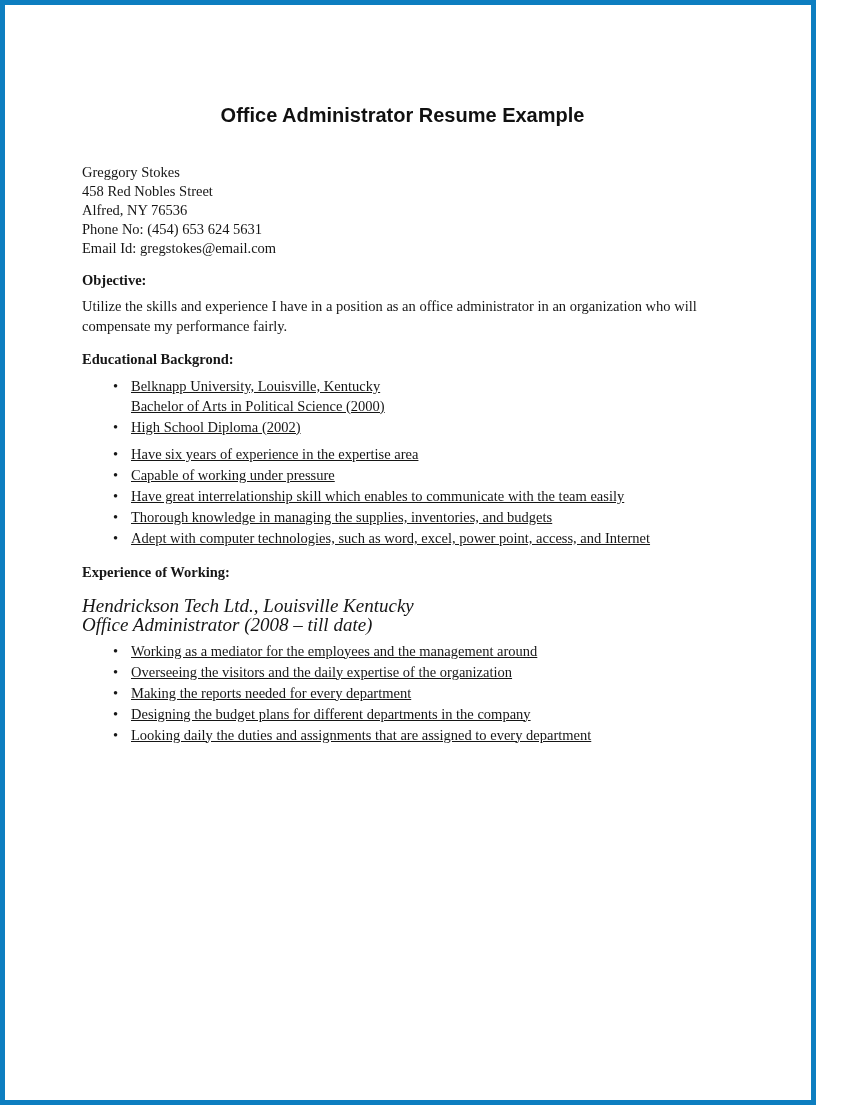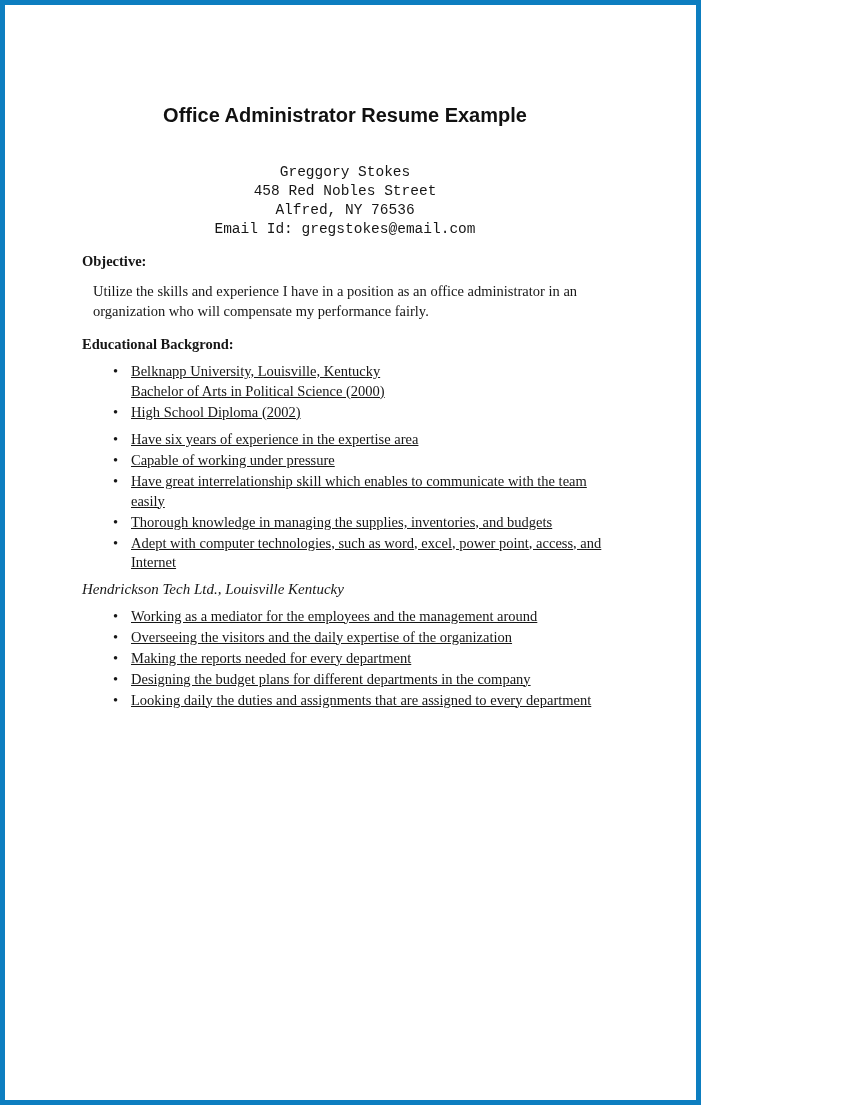"Office Administrator Resume Example" .page { width: 701px -> 816px }
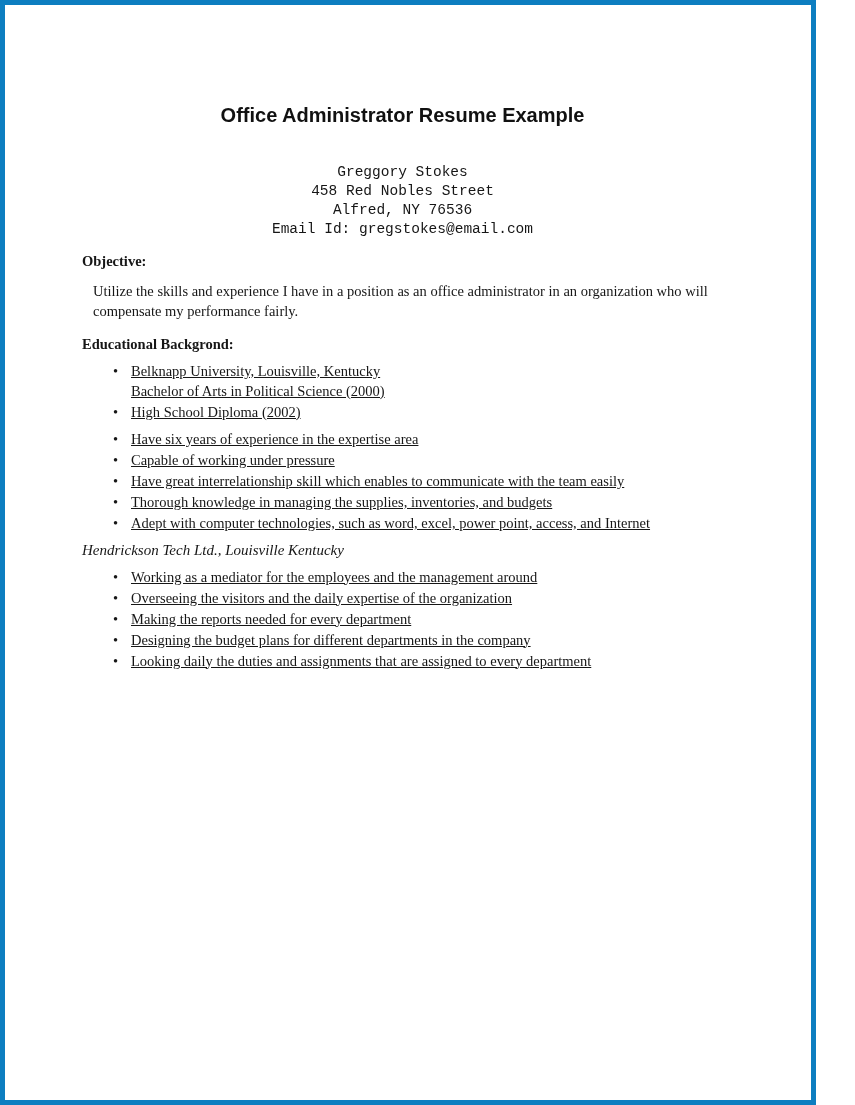"Greggory Stokes" .contact-block { font-family: Liberation Mono, monospace -> none; text-align: center -> left }
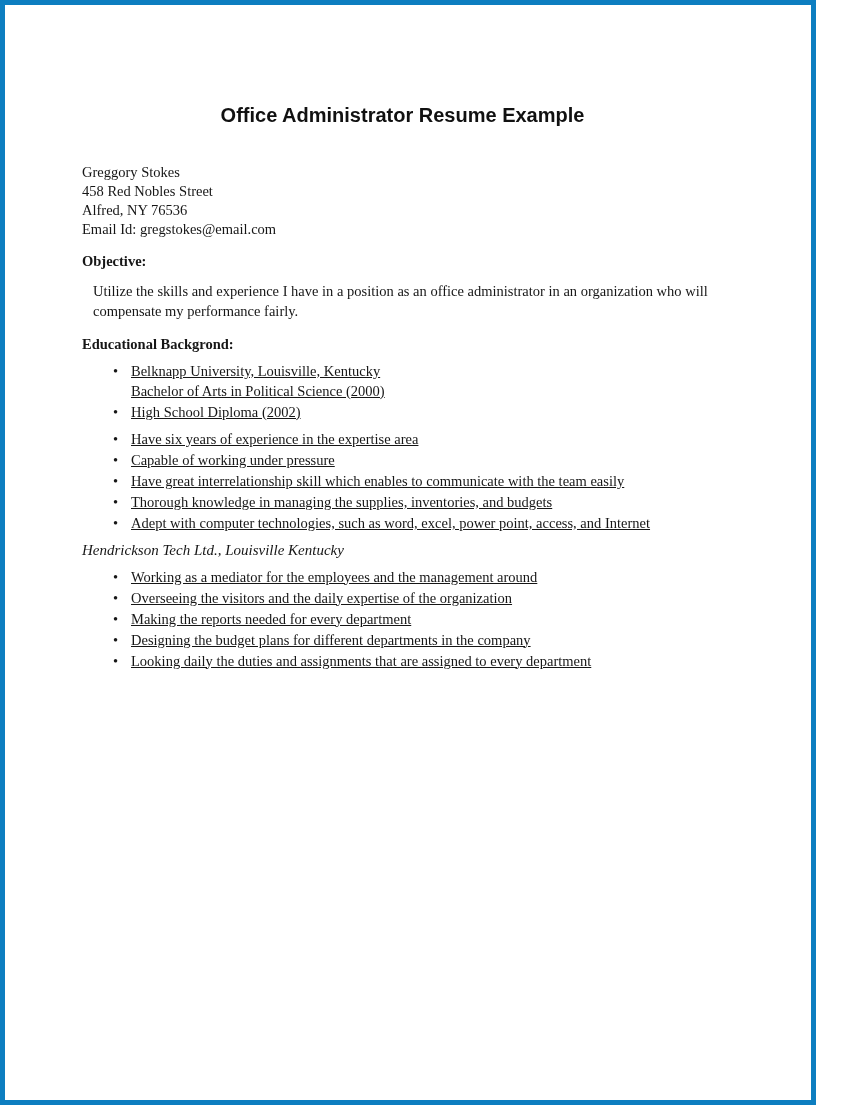"Phone No: (454) 653 624" div.contact-line { html: none -> <div>Phone No: (454) 653 624 5631</div> }
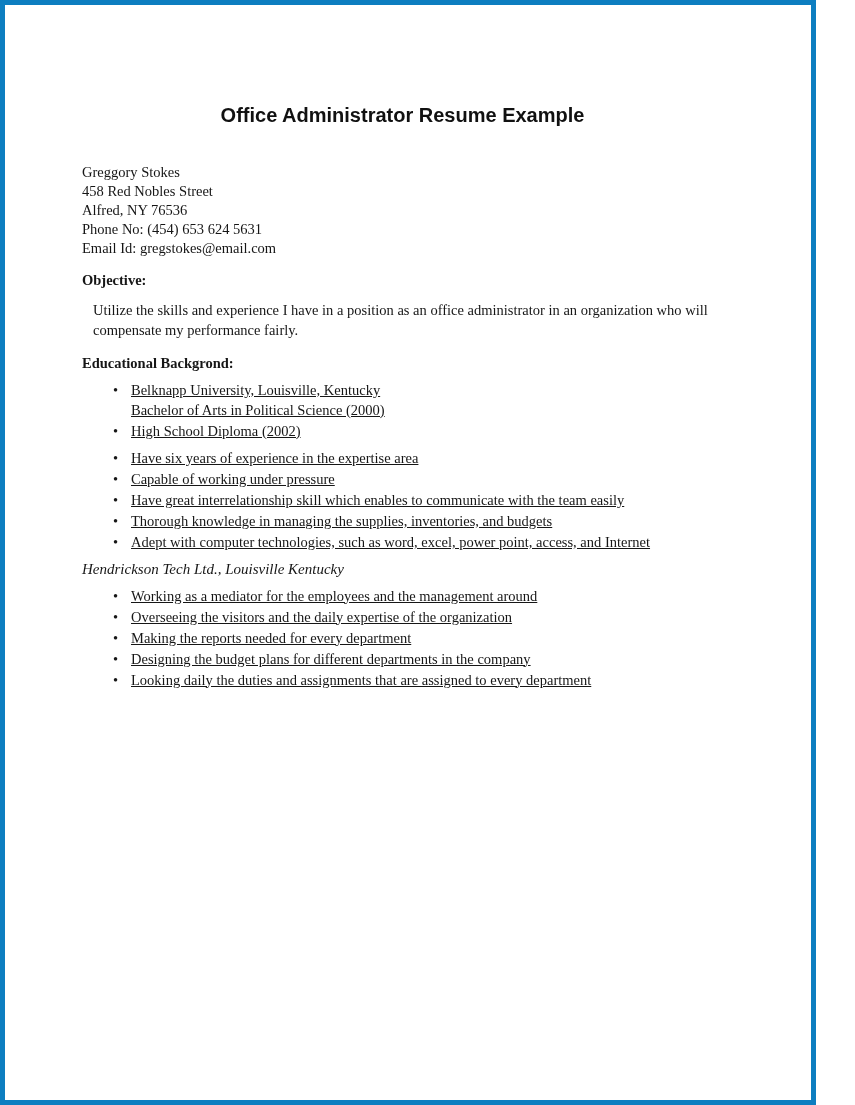"Utilize the skills and experience" .body-paragraph { margin: 11px -> 0 }
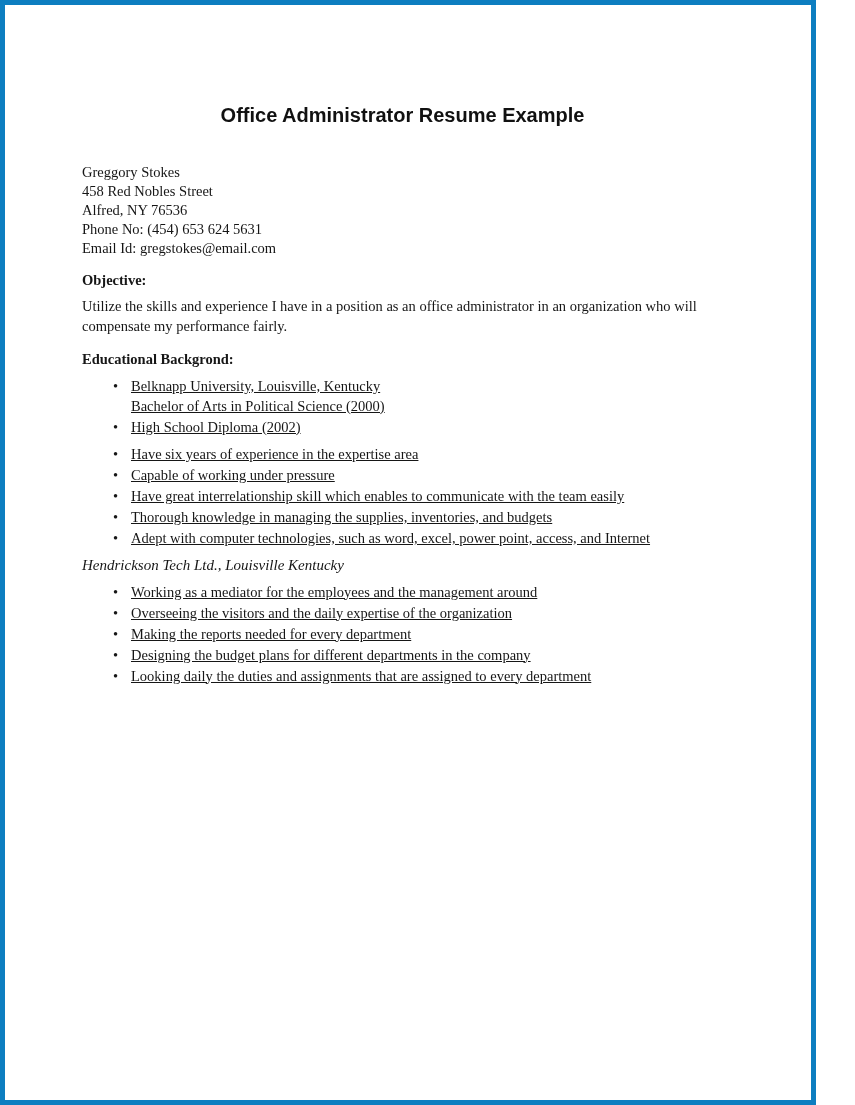"Experience of Working:" div.section-heading { html: none -> <div>Experience of Working:</div> }
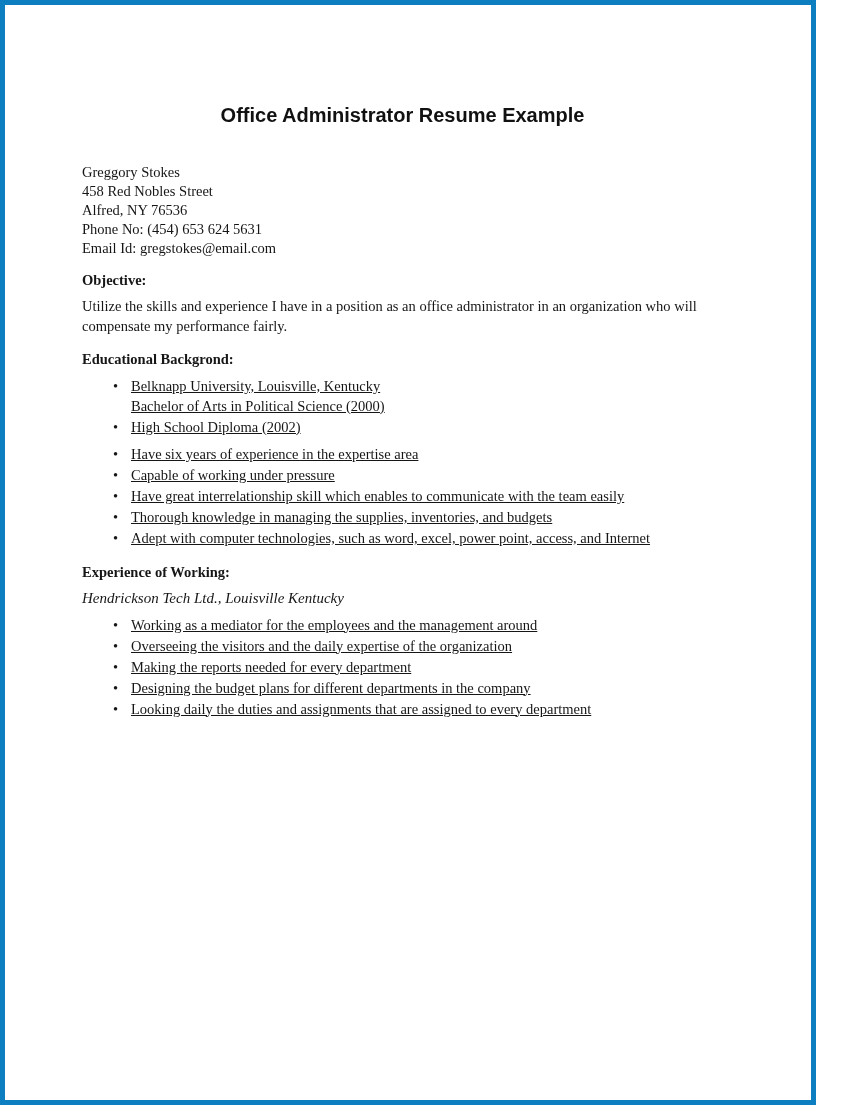"Hendrickson Tech Ltd., Louisville" .employer-block { font-size: 15px -> 19px; margin: 7px 0 0 0 -> 14px 0 0 0 }
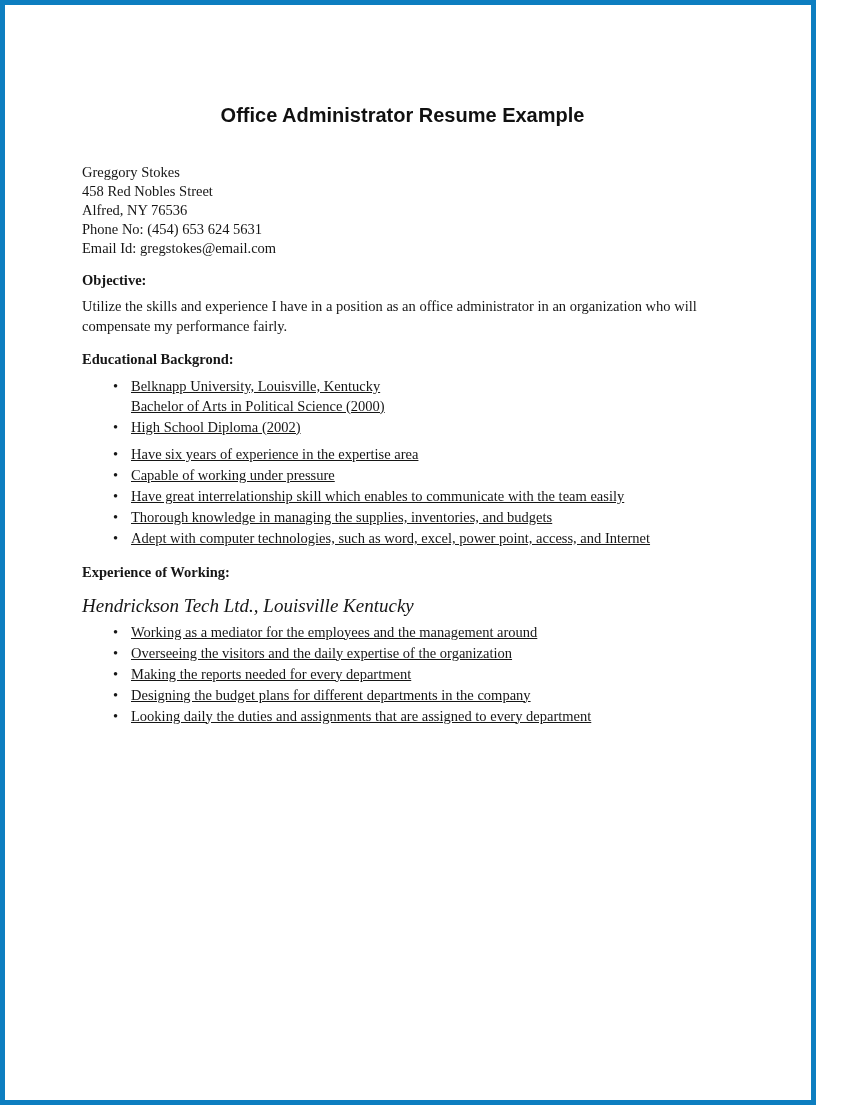"Office Administrator (2008 – till" div { html: none -> <div>Office Administrator (2008 – till date)</div> }
